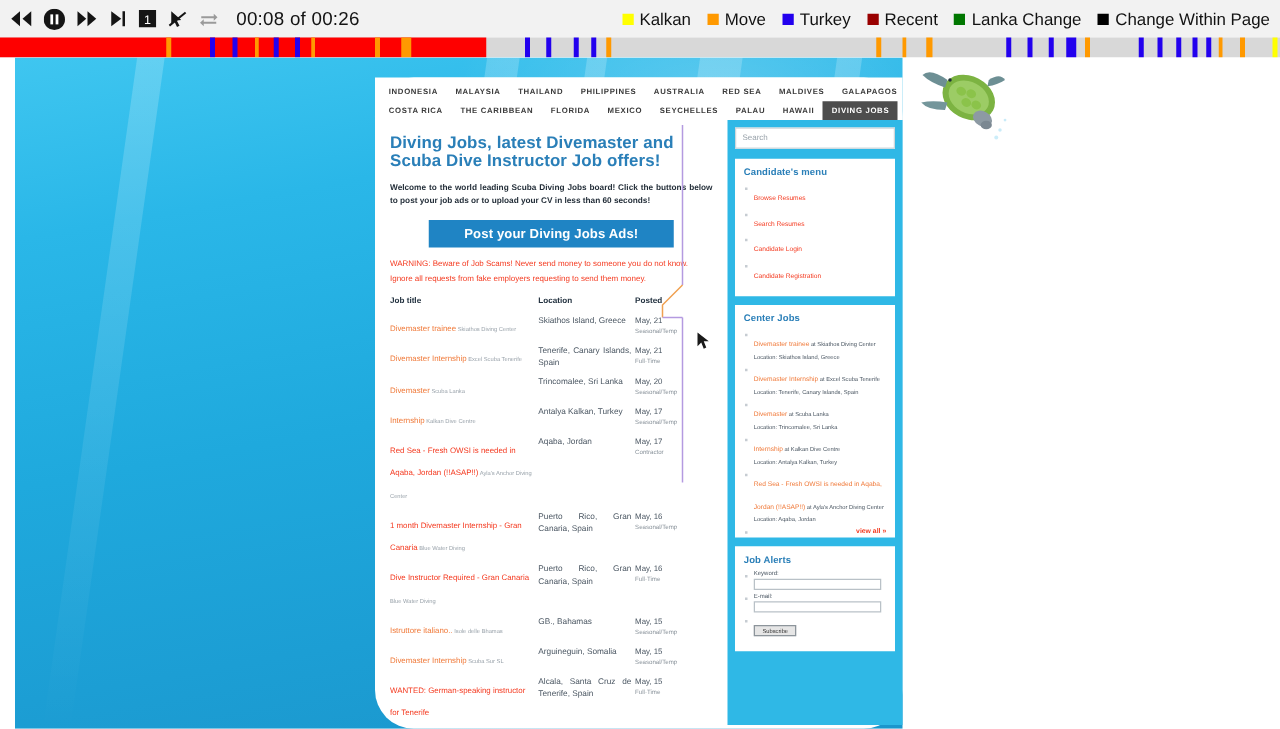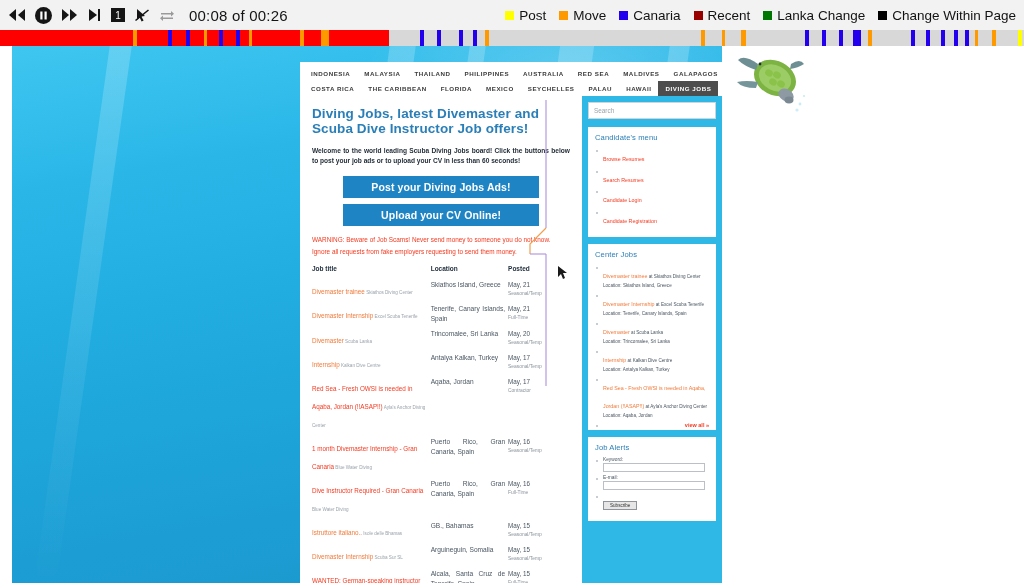"Post" span { text: Post -> Kalkan }
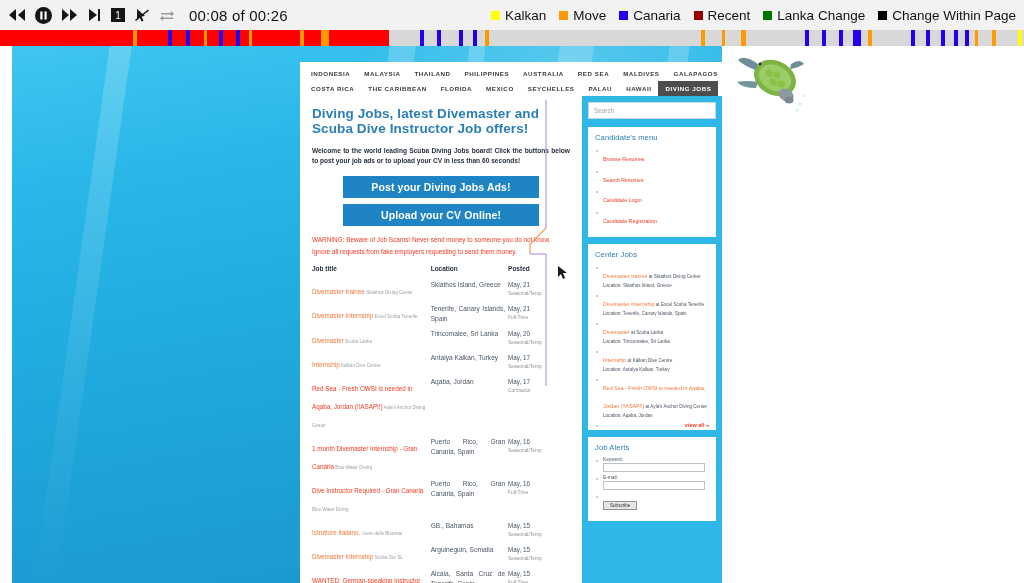"Canaria" span { text: Canaria -> Turkey }
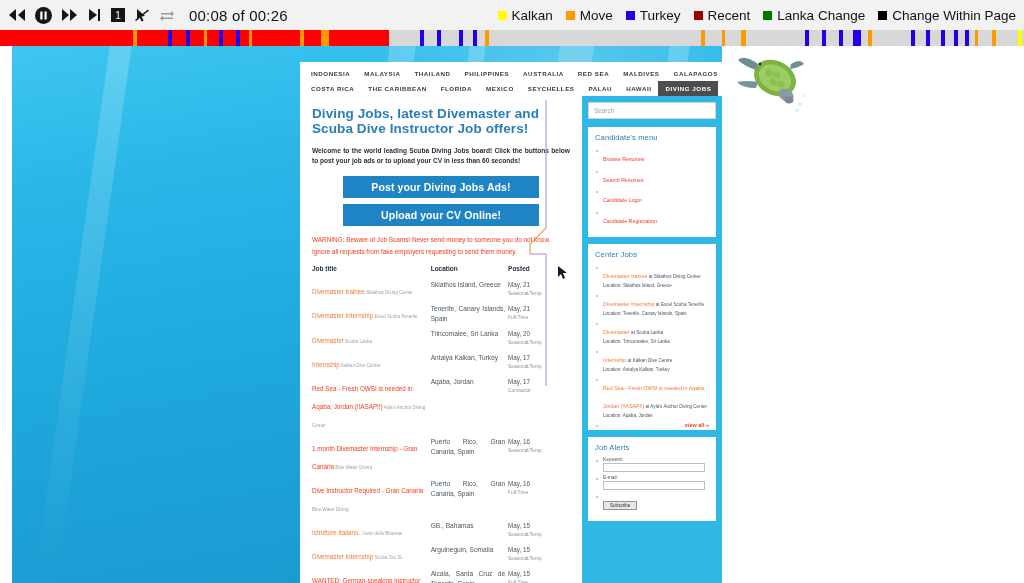"Diving Jobs, latest Divemaster and" .site { border-radius: none -> 31px }
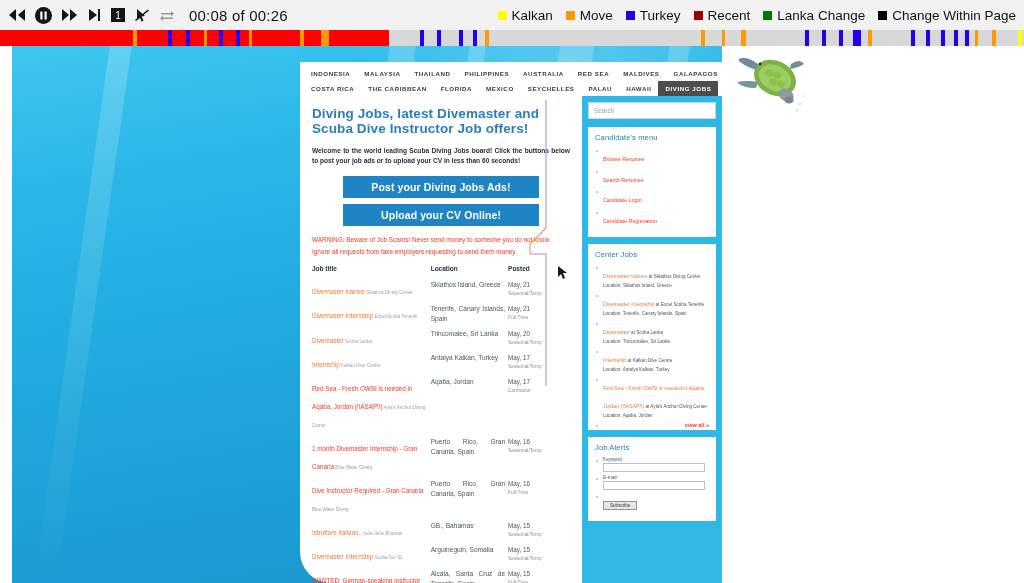"Candidate's menu" .panel h3 { font-weight: normal -> bold }
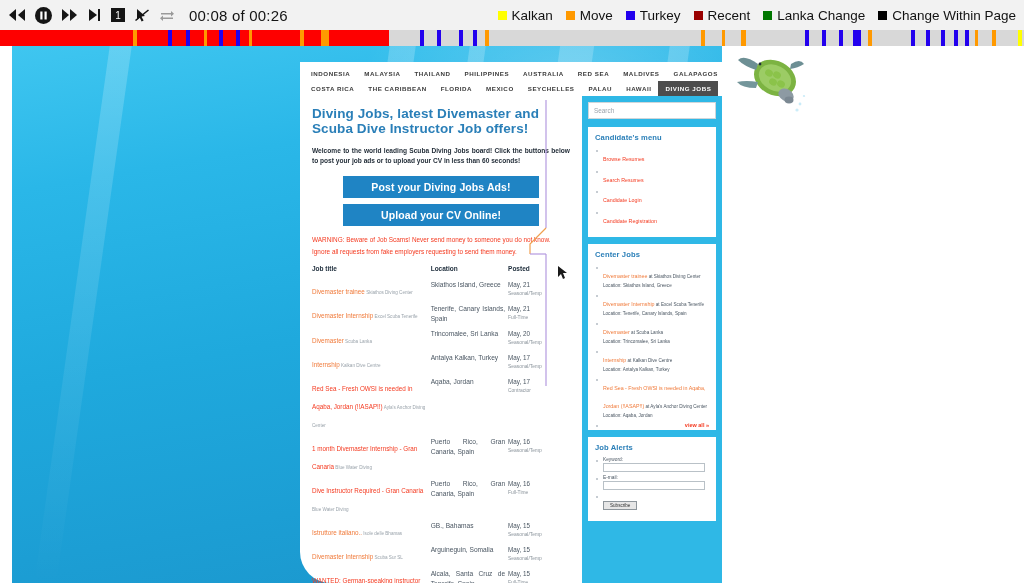"Upload your CV Online!" div.cta { html: <div>Upload your CV Online!</div> -> none }
